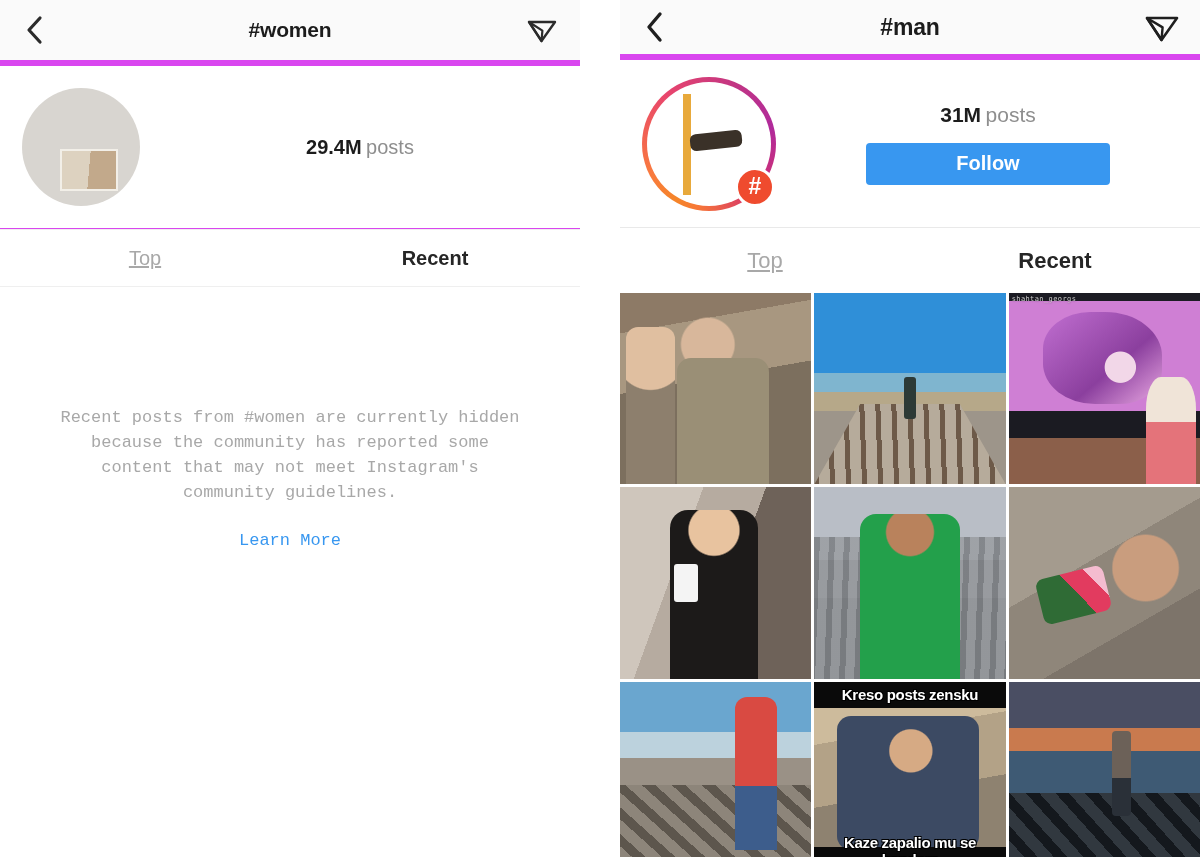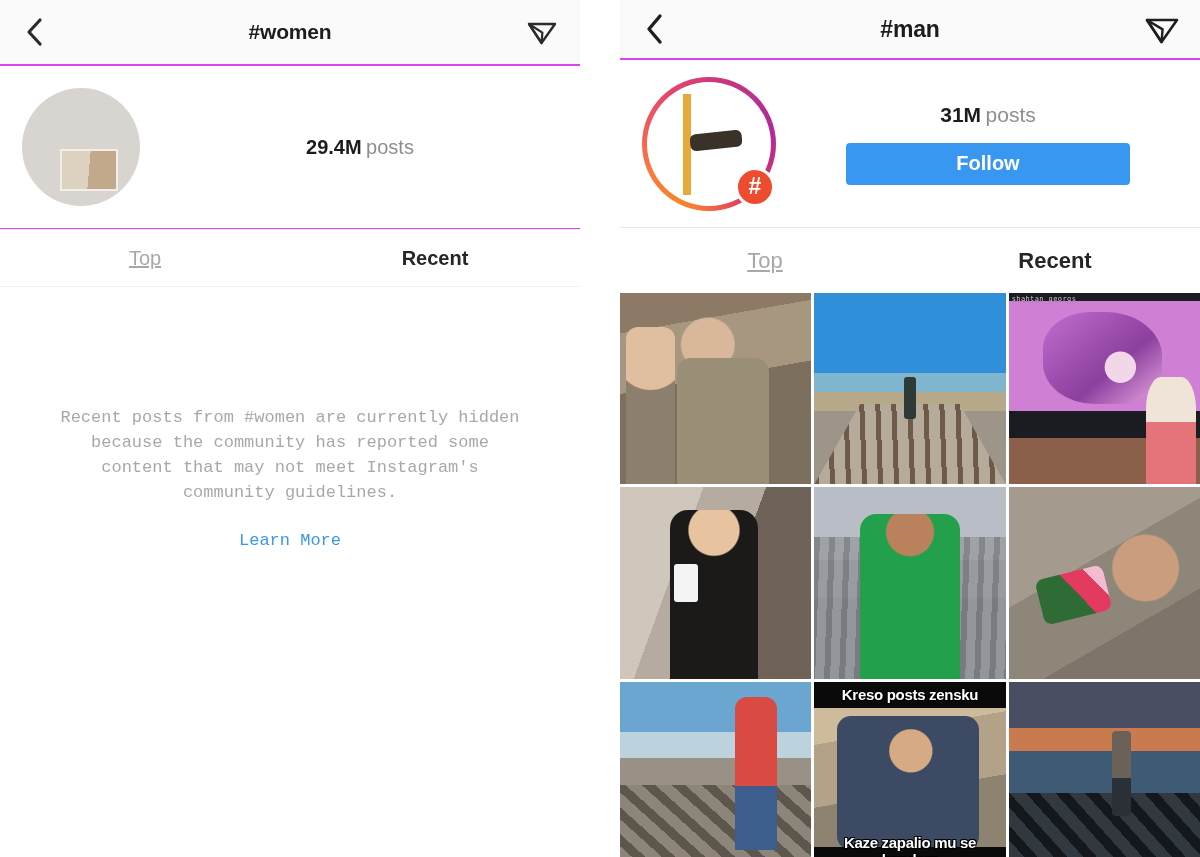"#women" .navbar { border-bottom: 2px solid #d946ef -> 6px solid #d946ef }
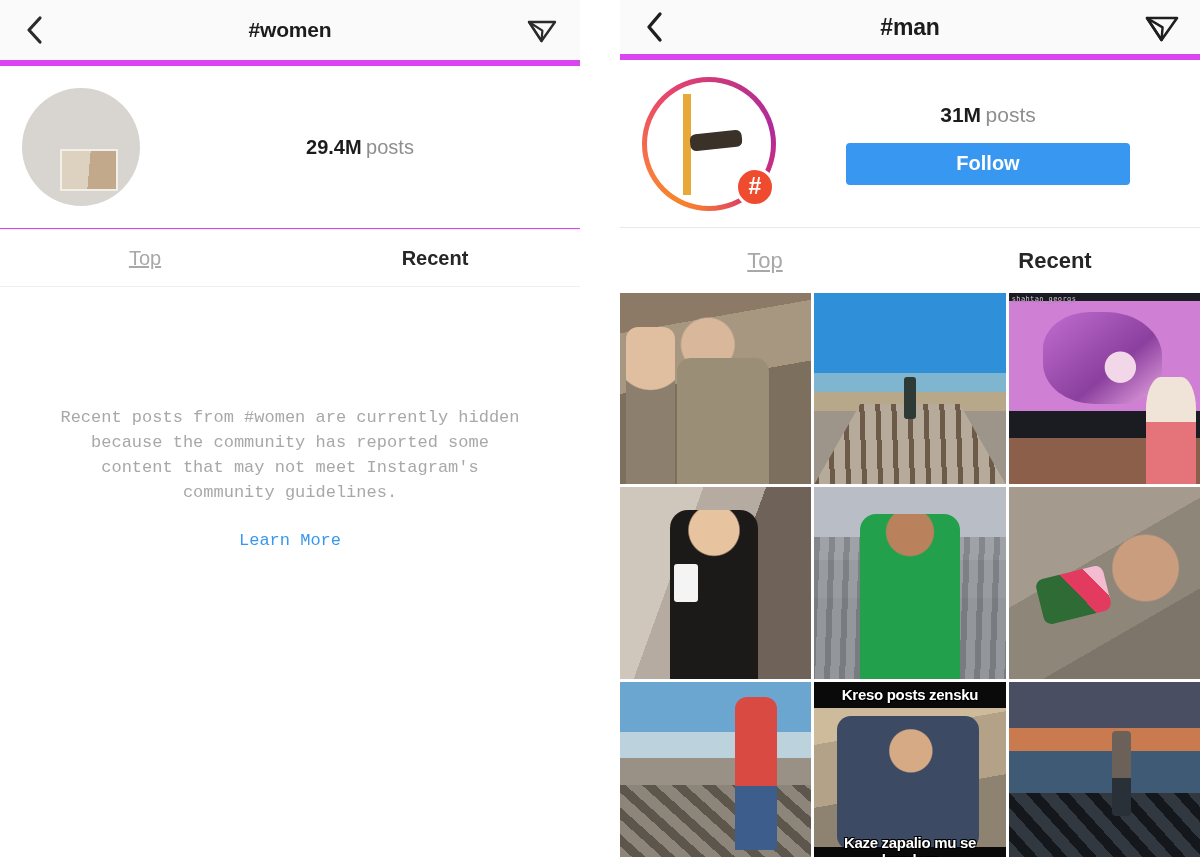"Follow" .follow-btn { width: 284px -> 244px }
